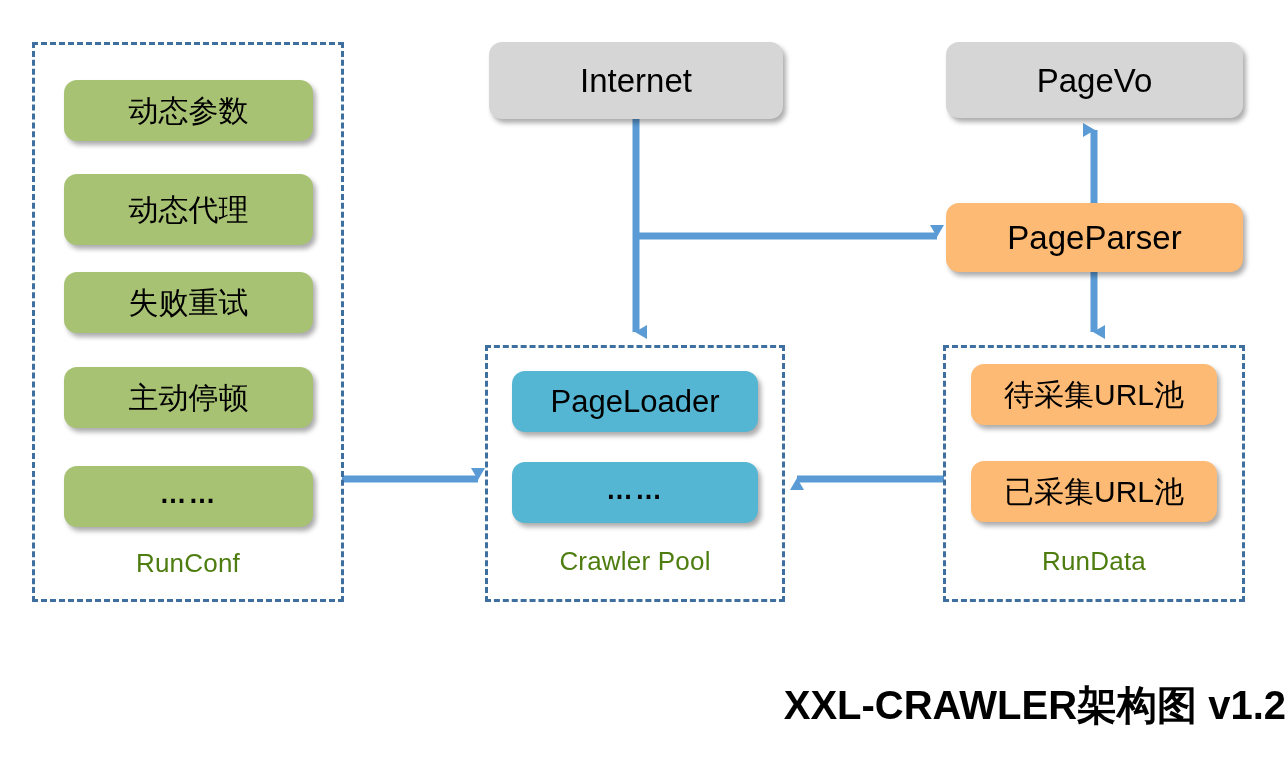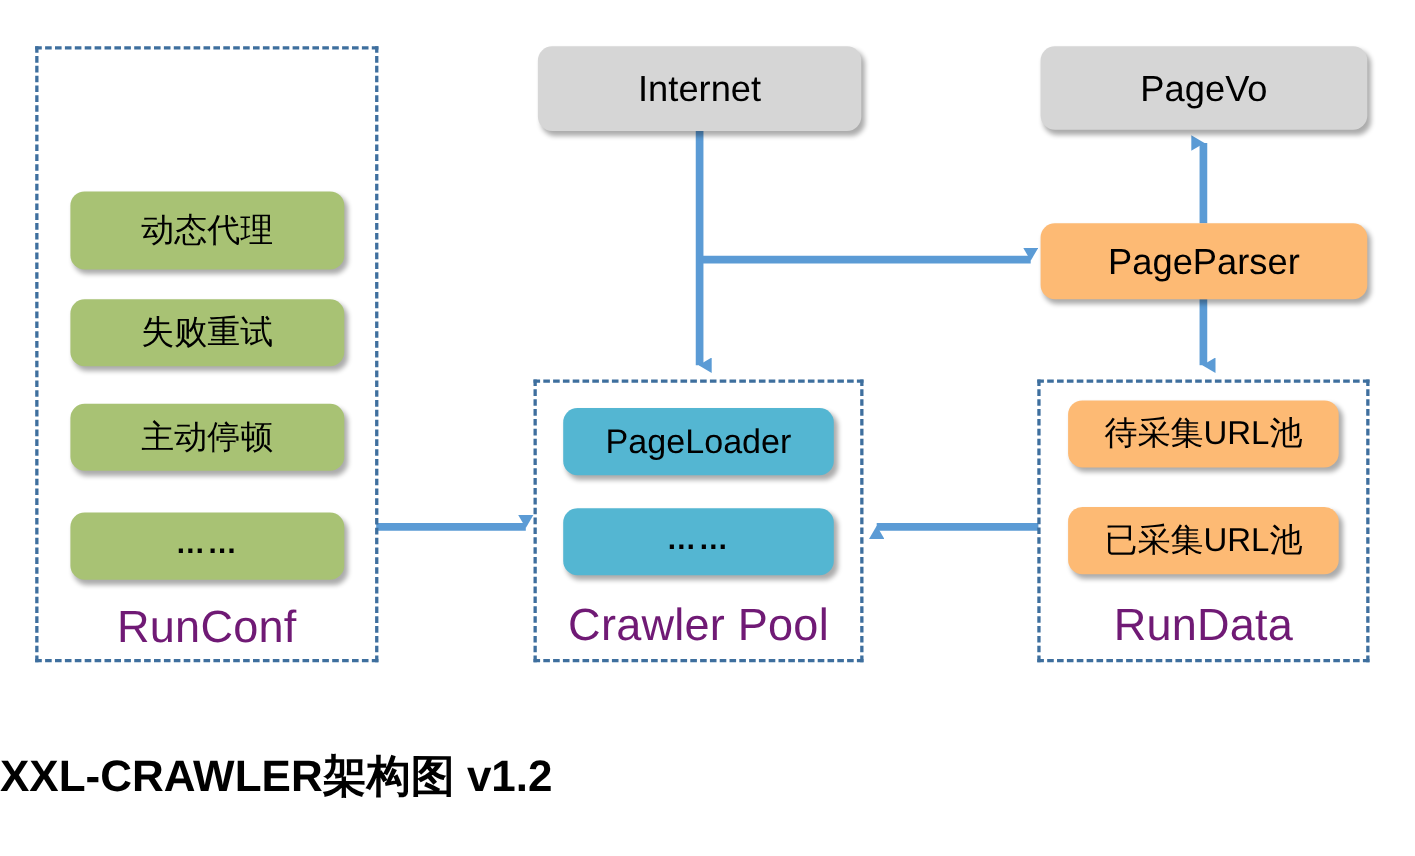"动态参数" div.node { html: none -> <div> <span>动态参数</span> </div> }
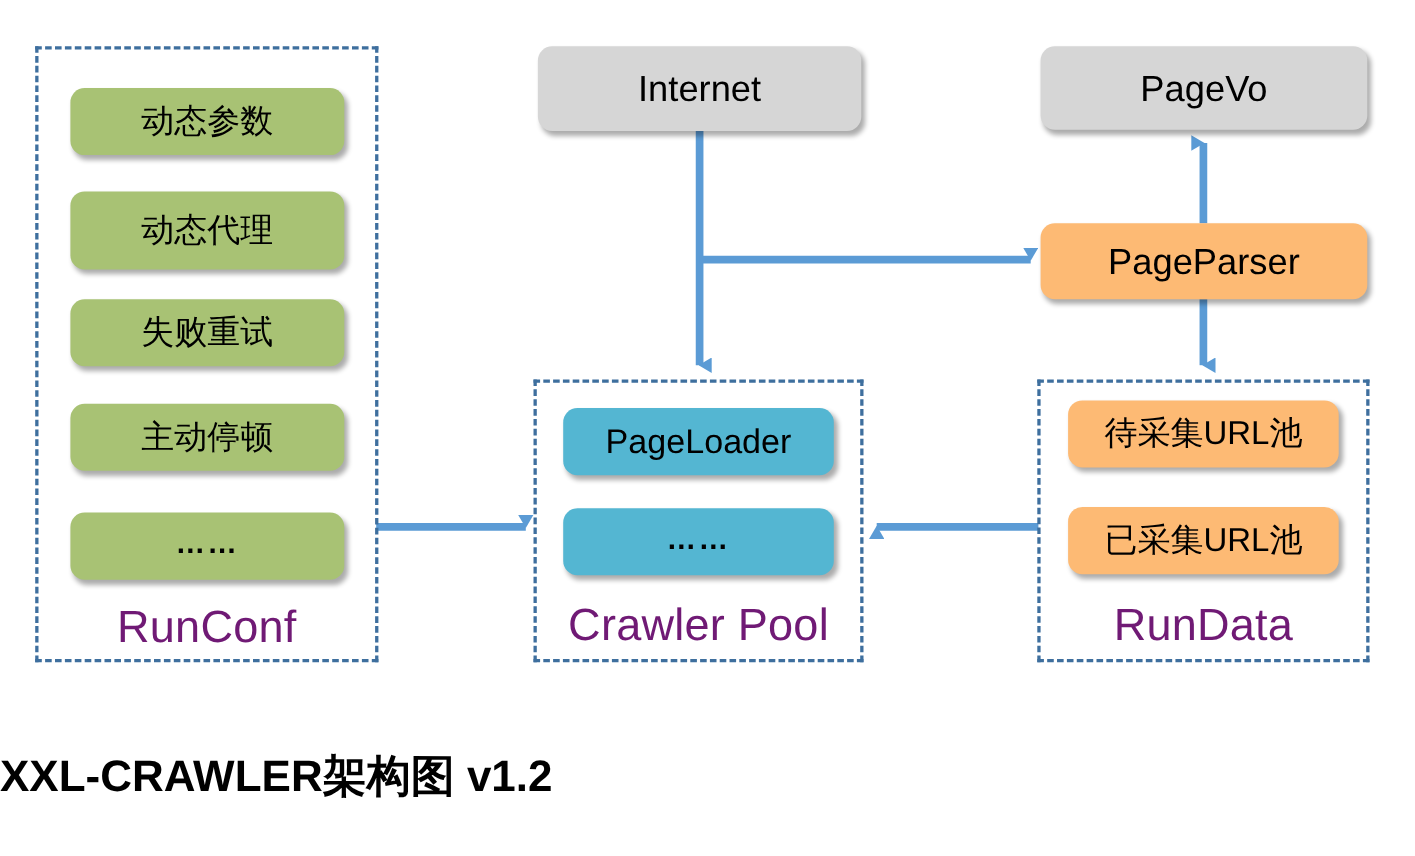"RunConf" .group-label { color: #701a75 -> #4d7c0f; font-size: 41px -> 26px }
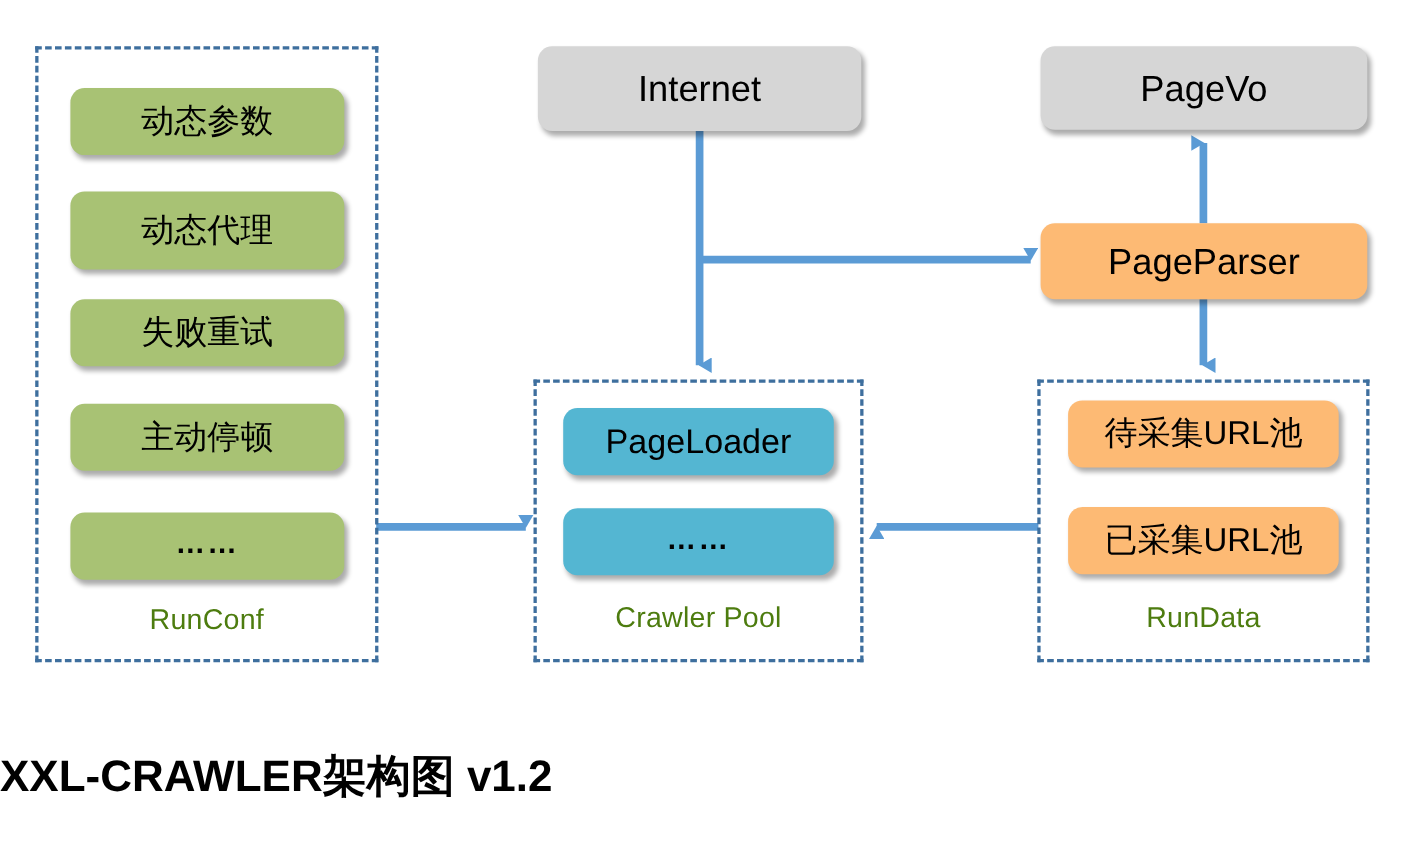"XXL-CRAWLER架构图 v1.2" #diagram-title { text-align: left -> right }
